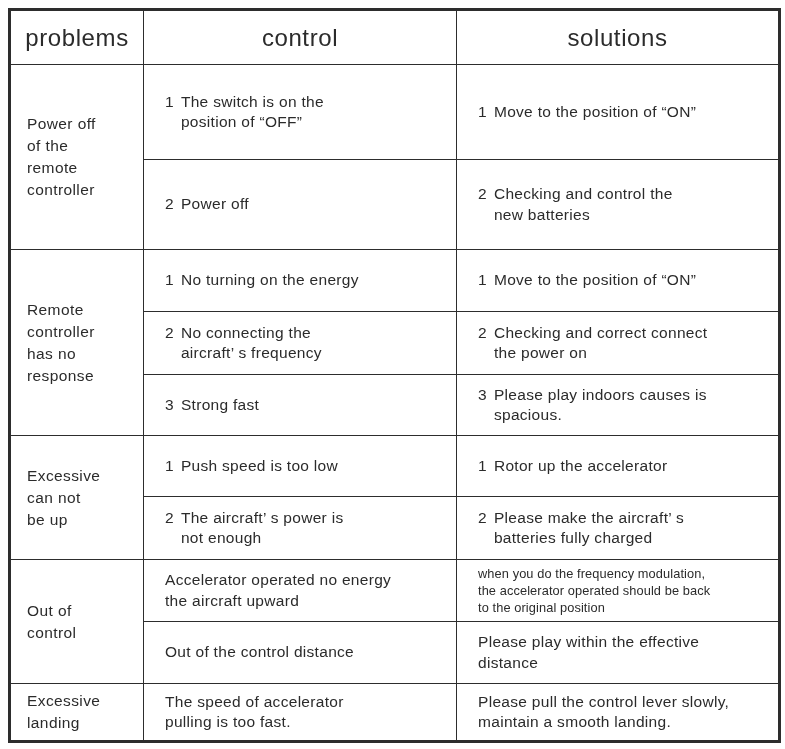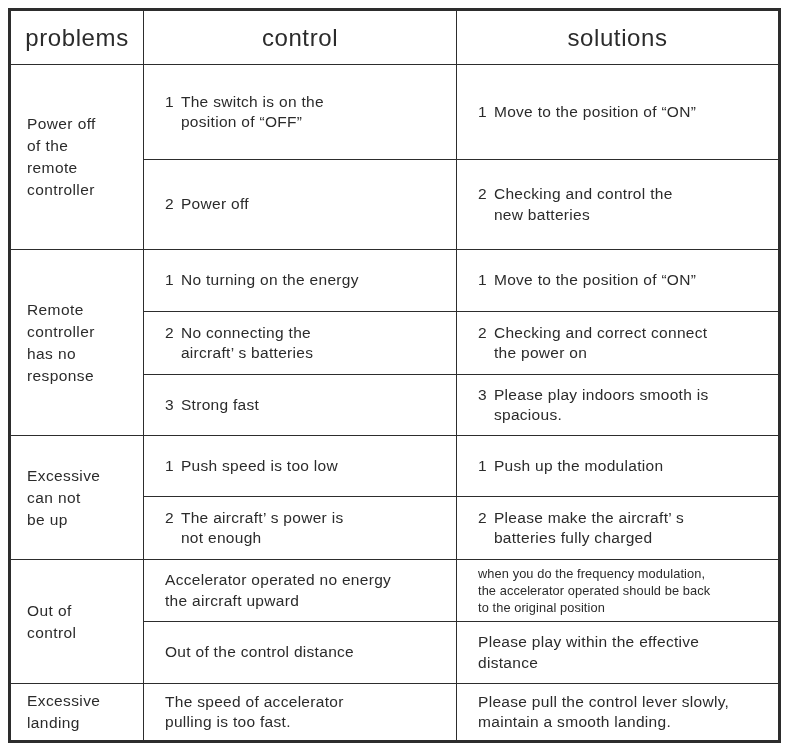"No connecting the" div.txt { text: batteries -> frequency }
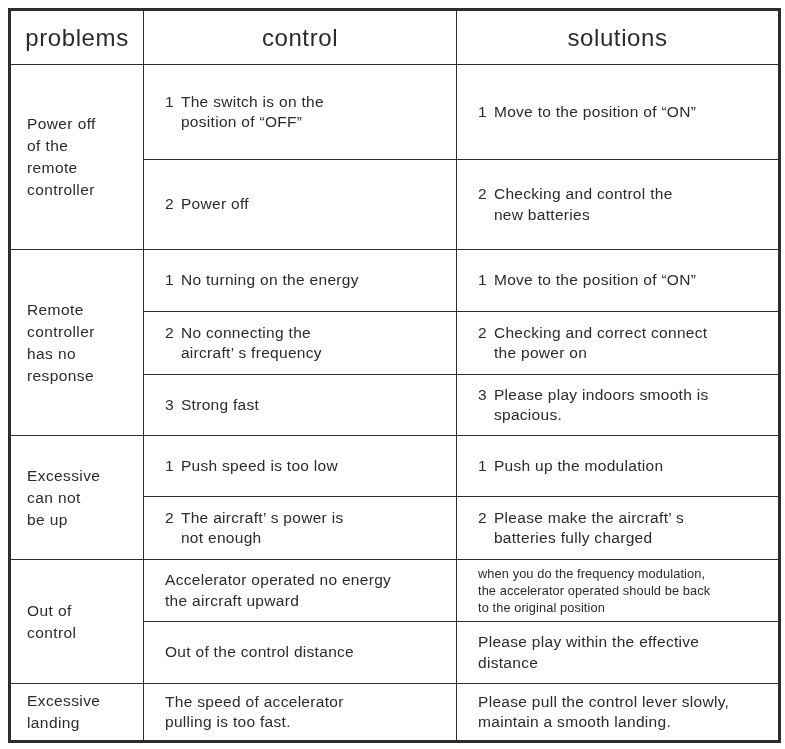"Please play indoors smooth is" div.txt { text: smooth -> causes }
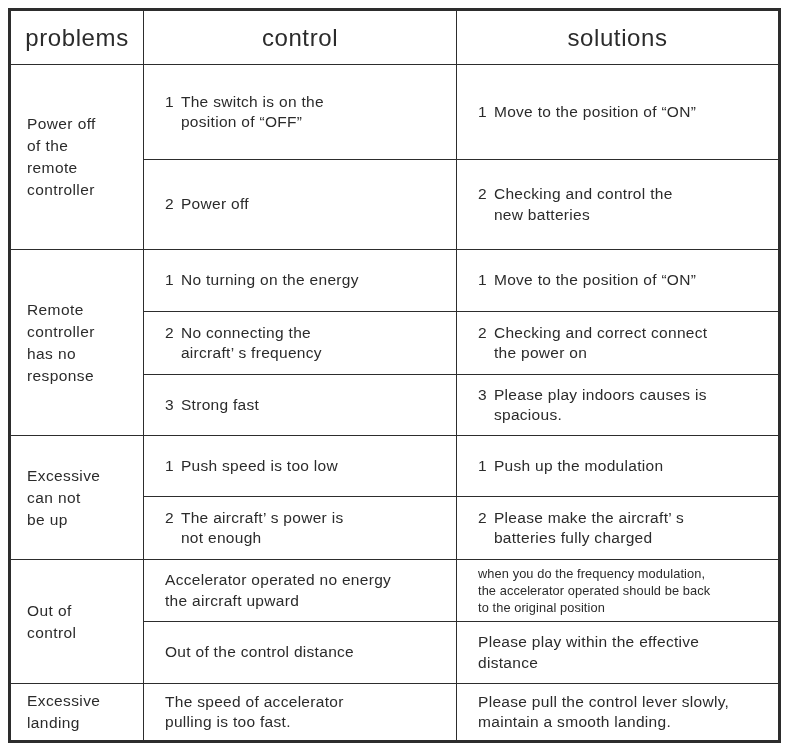"Push up the modulation" div.txt { text: Push up the modulation -> Rotor up the accelerator }
